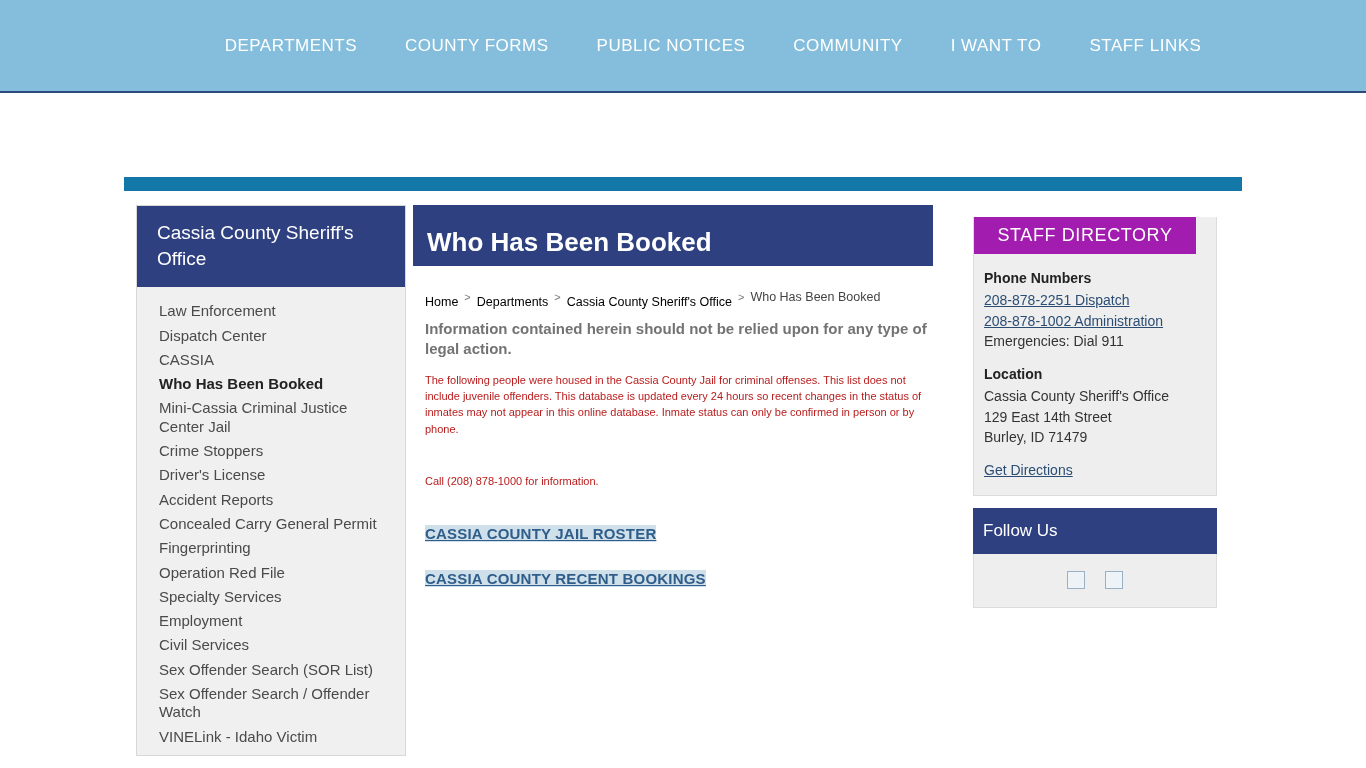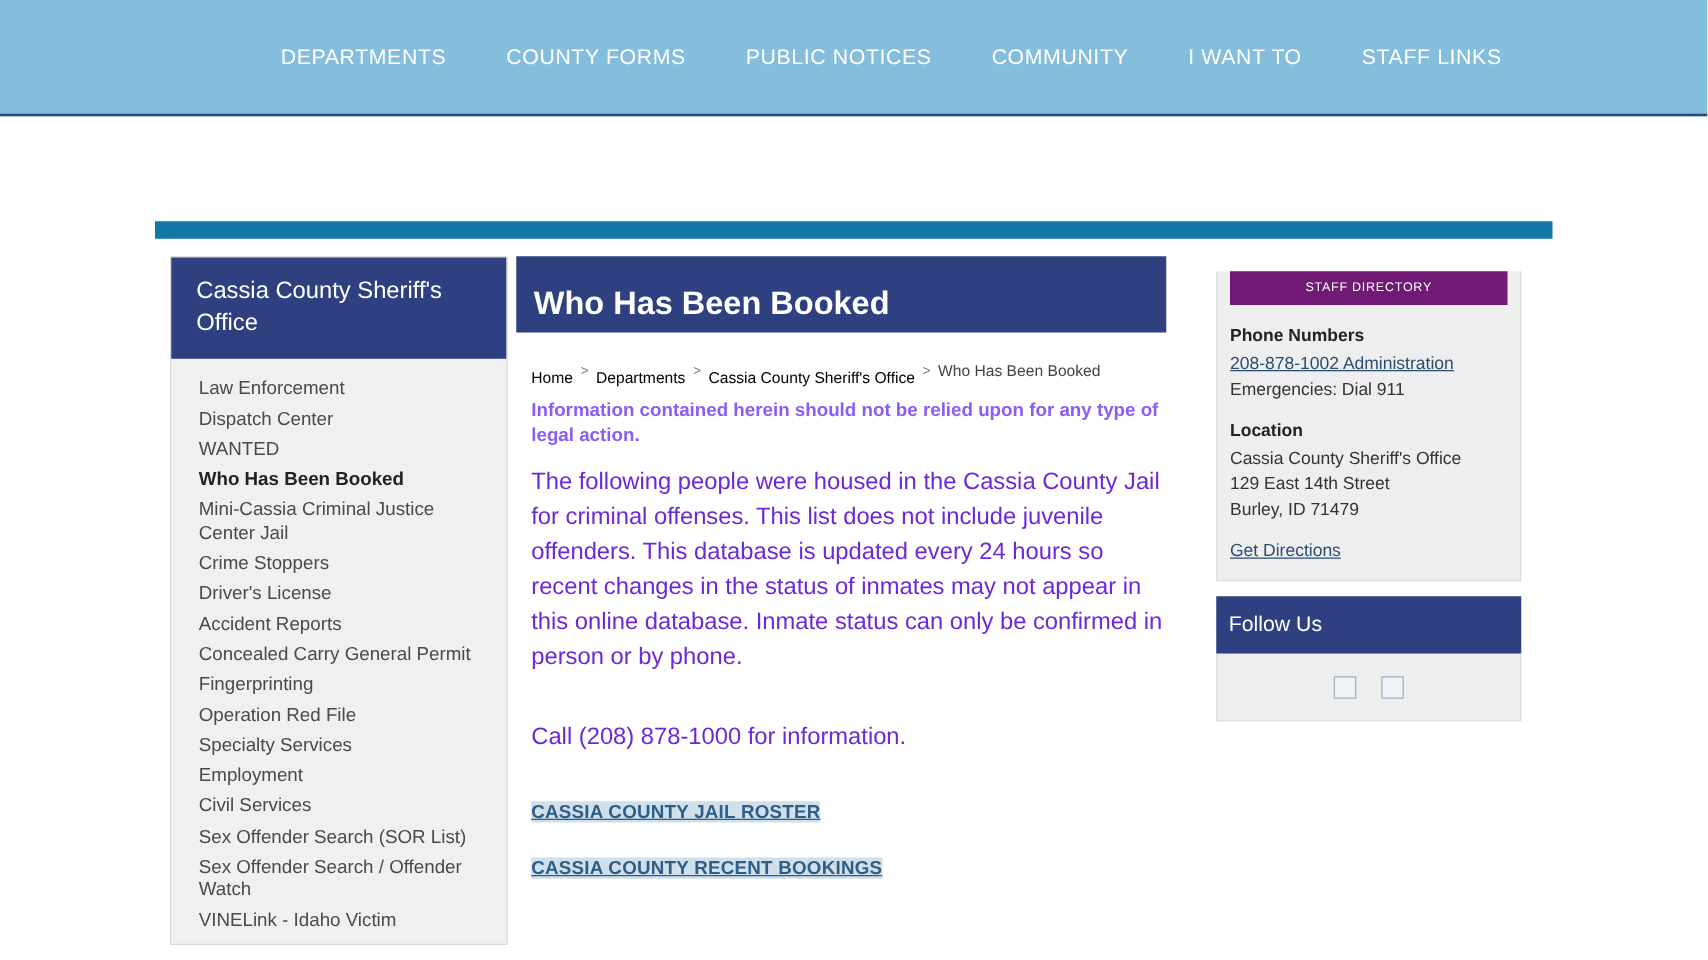"STAFF DIRECTORY" .staff-btn { background: #701a75 -> #a21caf; font-size: 10px -> 18px; margin: 12px 10px 14px 10px -> 12px 10px 14px 0 }
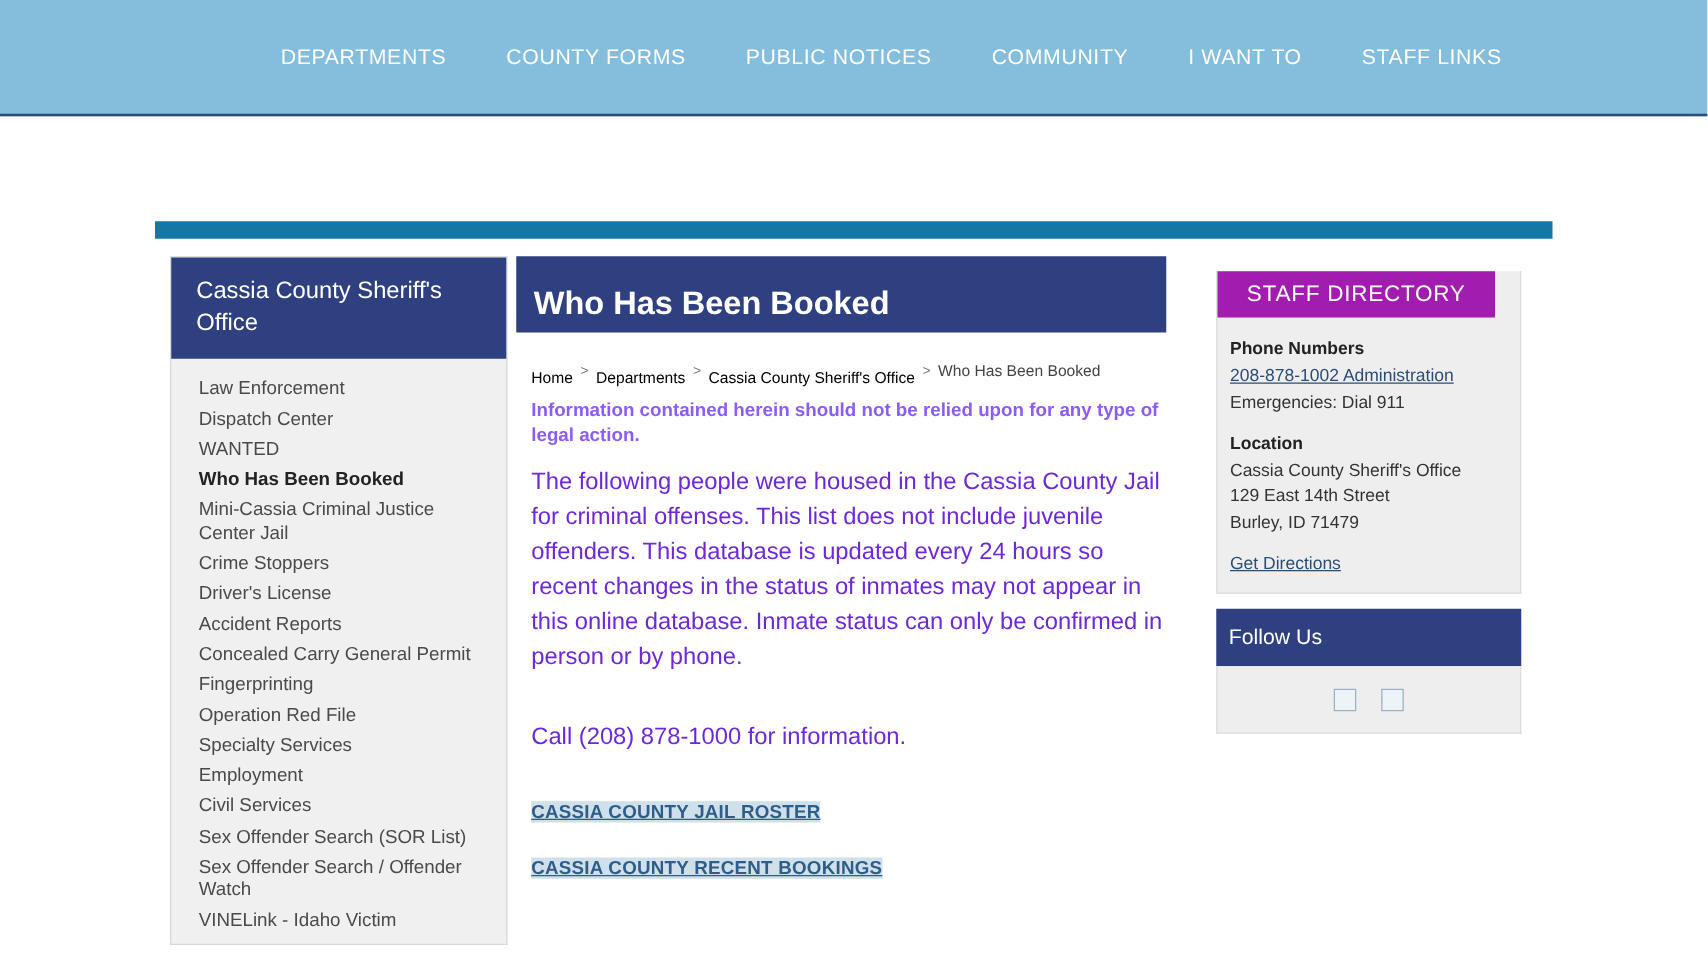"208-878-2251 Dispatch" a { html: none -> <a>208-878-2251 Dispatch</a> }
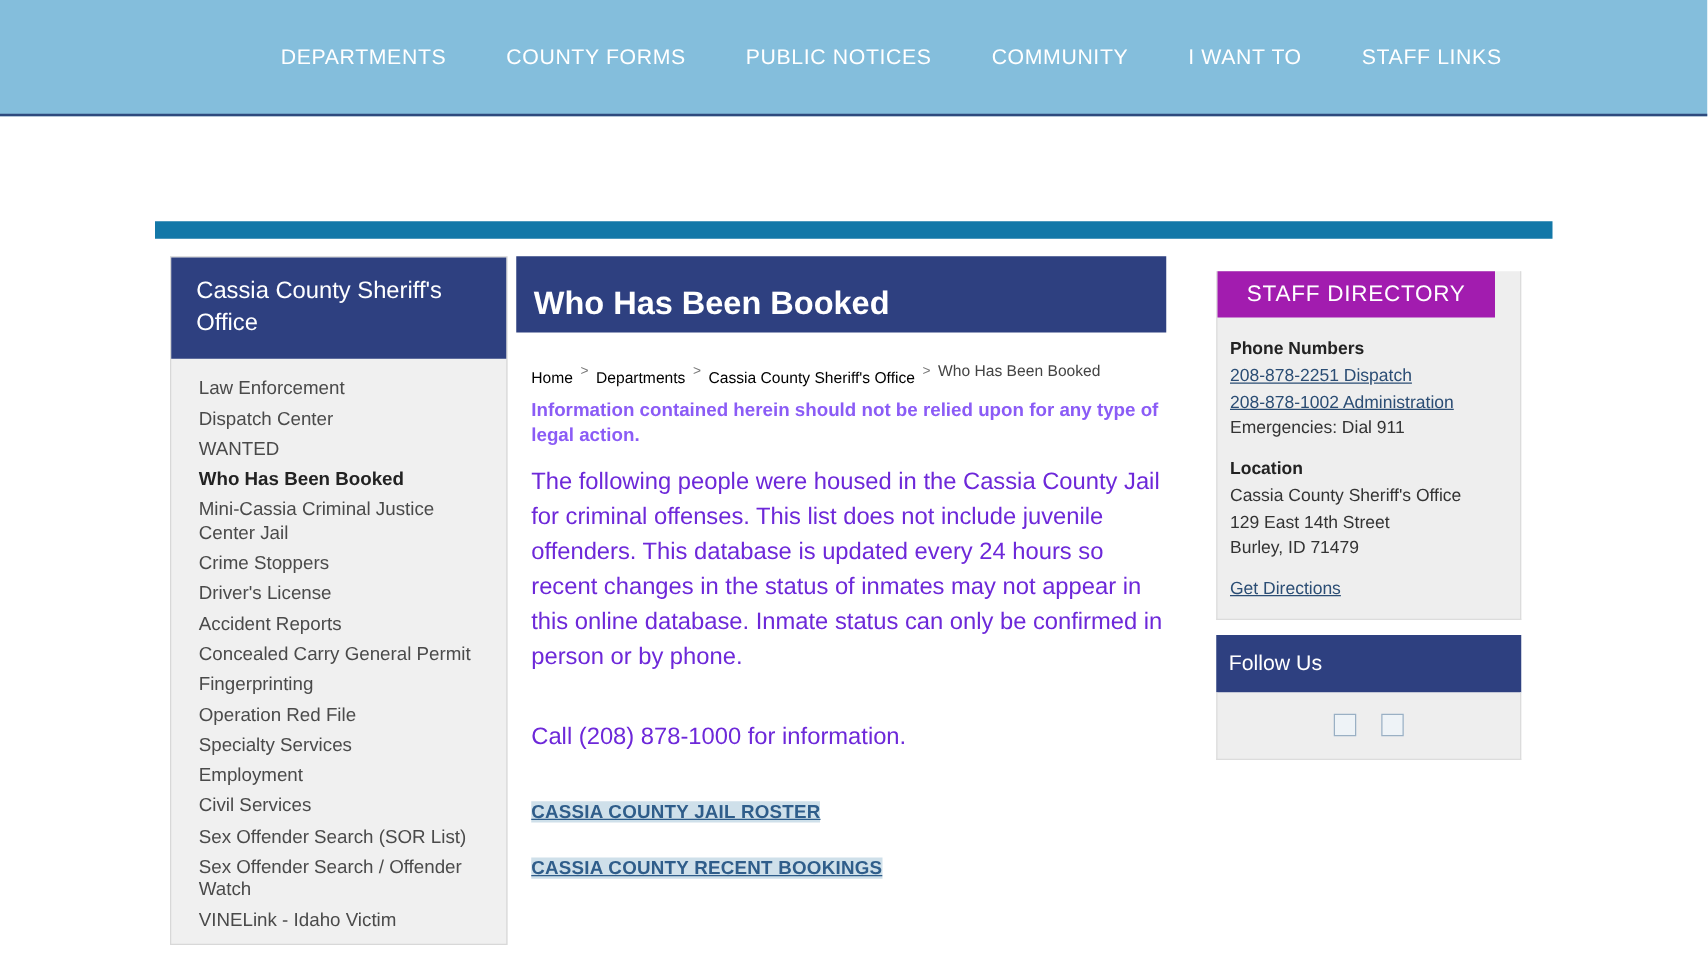"Information contained herein should not" .lead { color: #8b5cf6 -> #737373 }
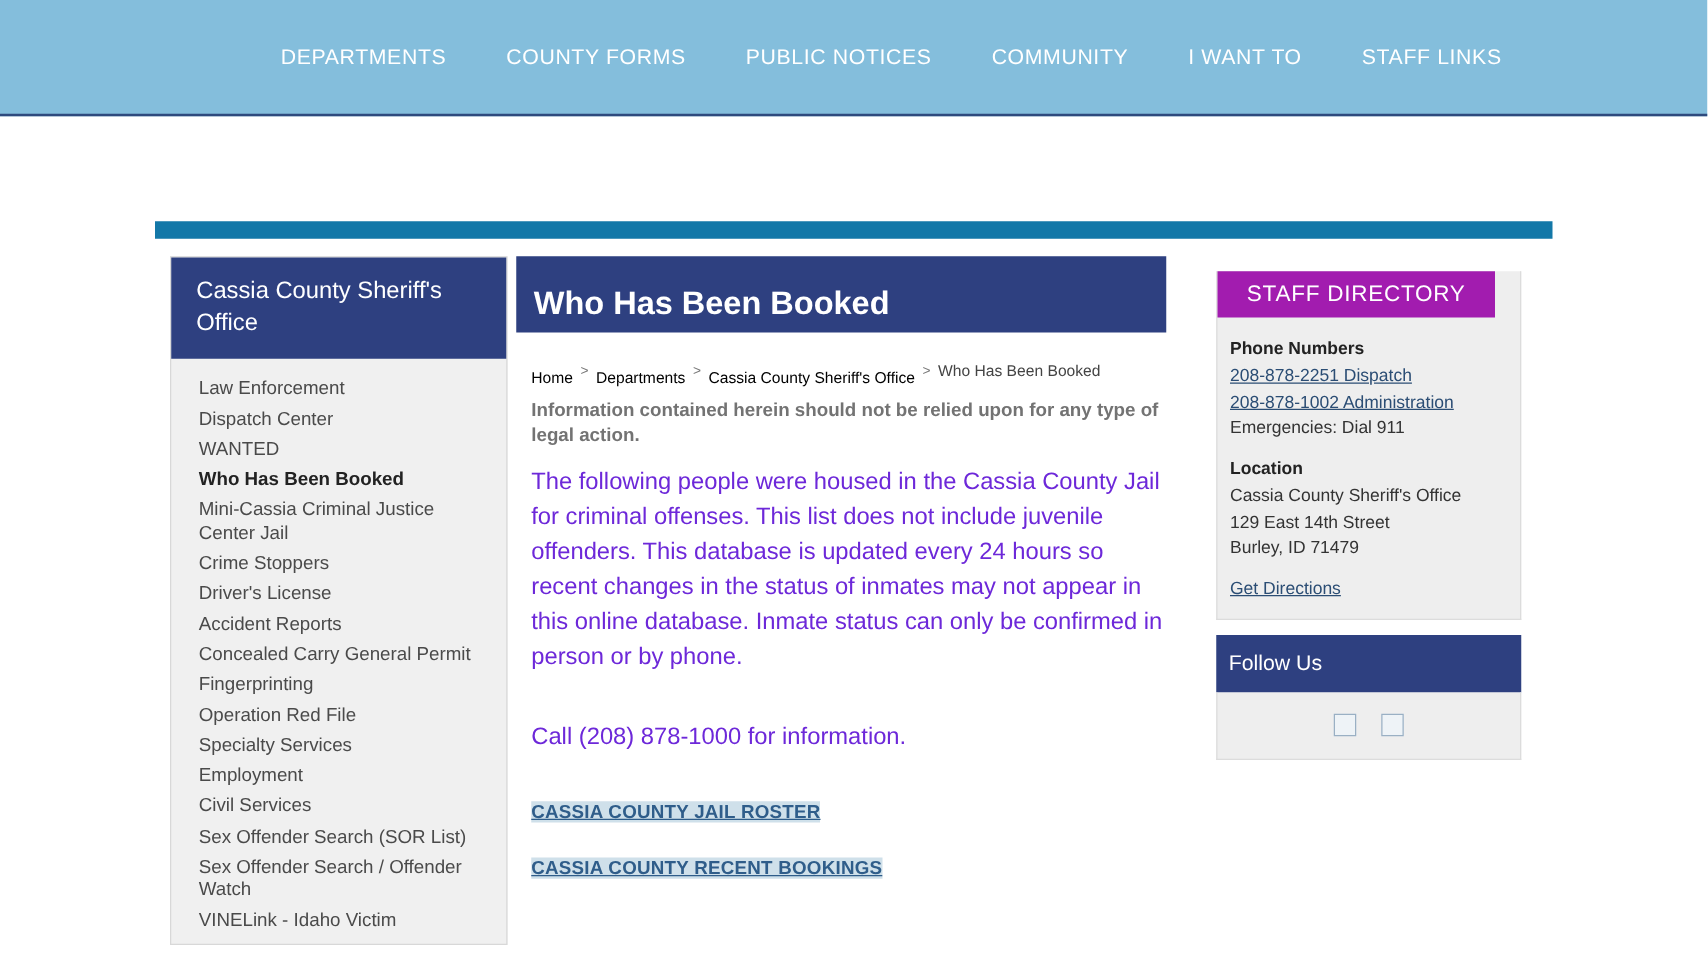"WANTED" div.sidebar-item { text: WANTED -> CASSIA }
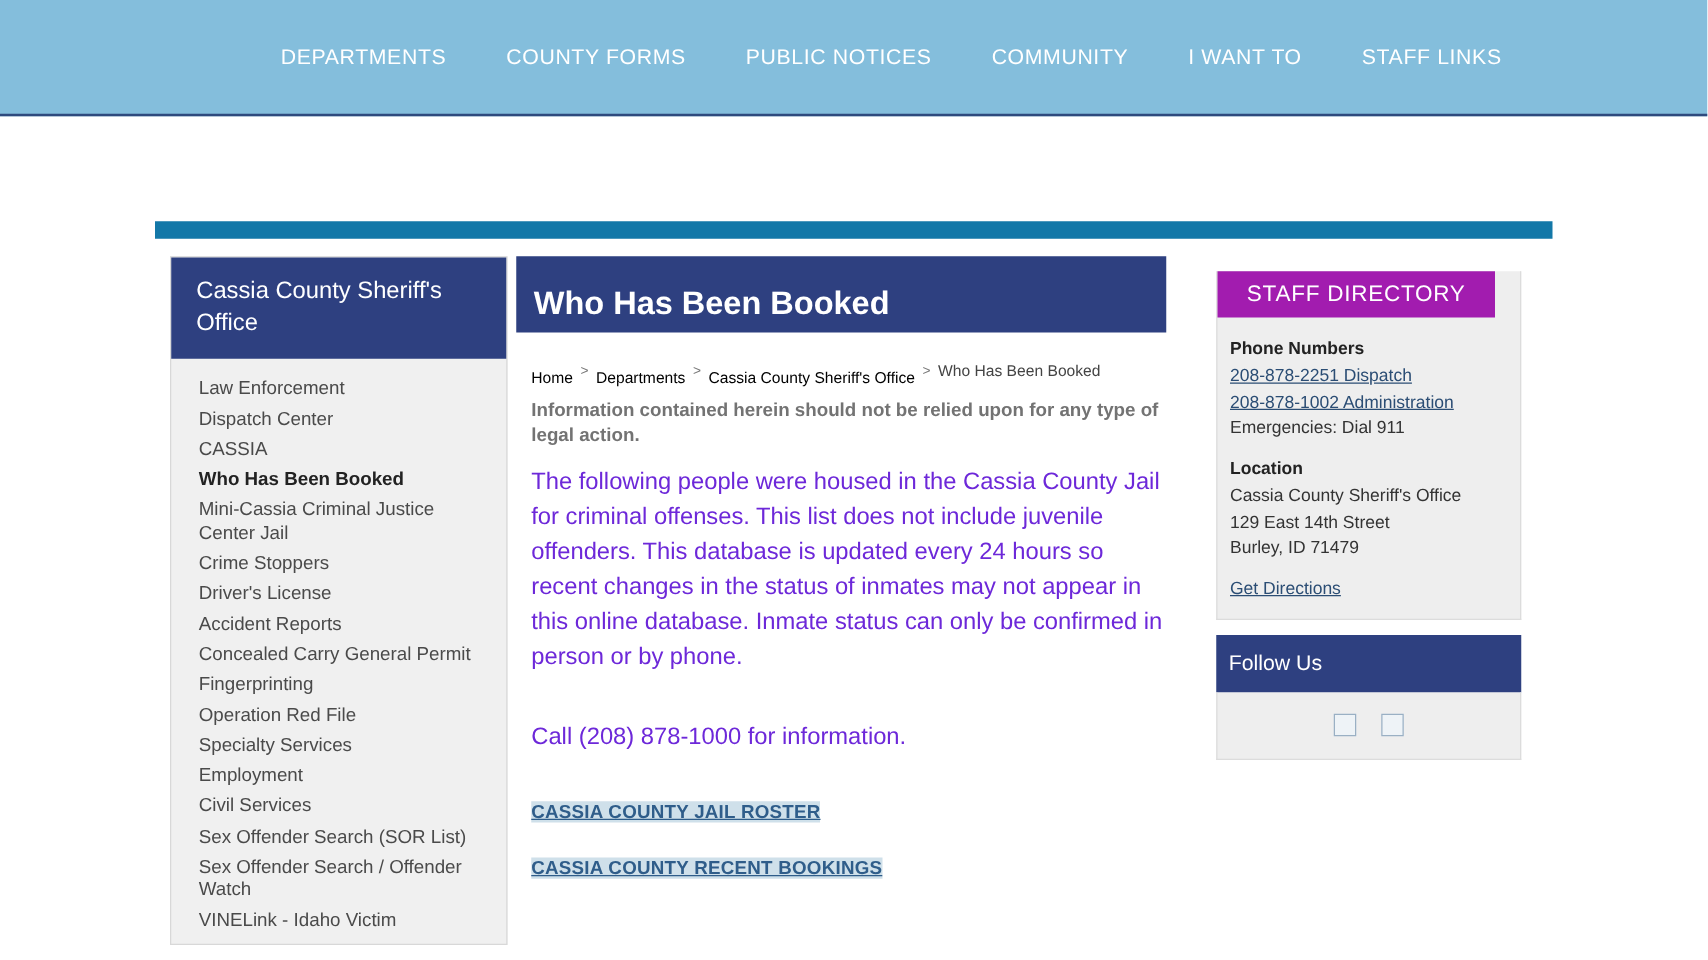"The following people were housed" .para { color: #6d28d9 -> #b91c1c; font-size: 19px -> 11px }
